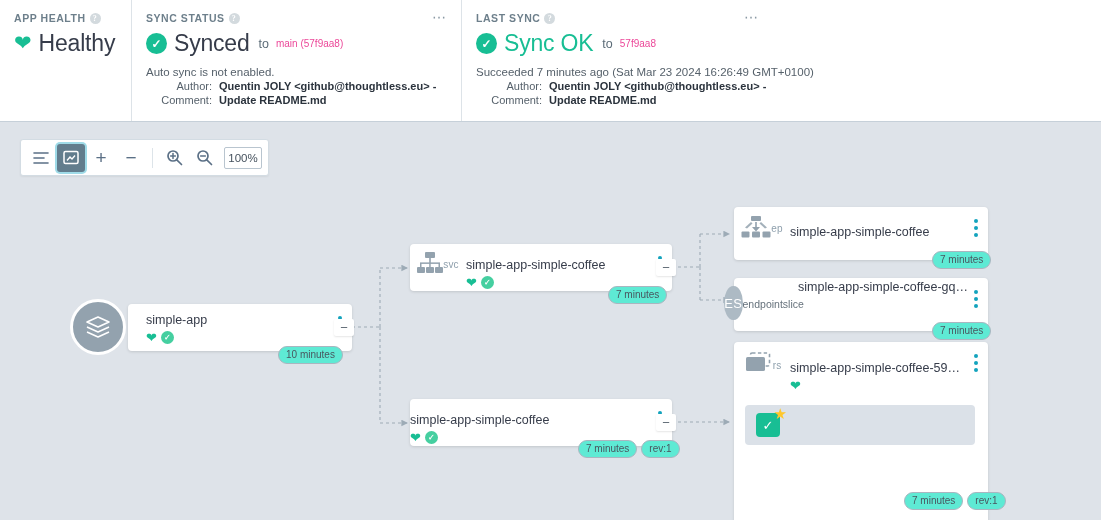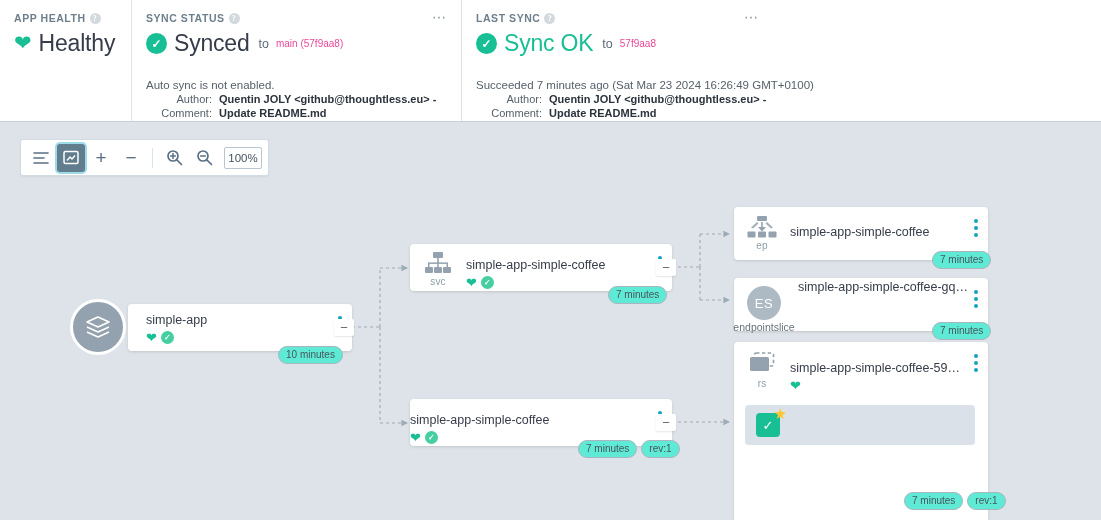"Auto sync is not enabled." .substatus { margin-top: 22px -> 9px }
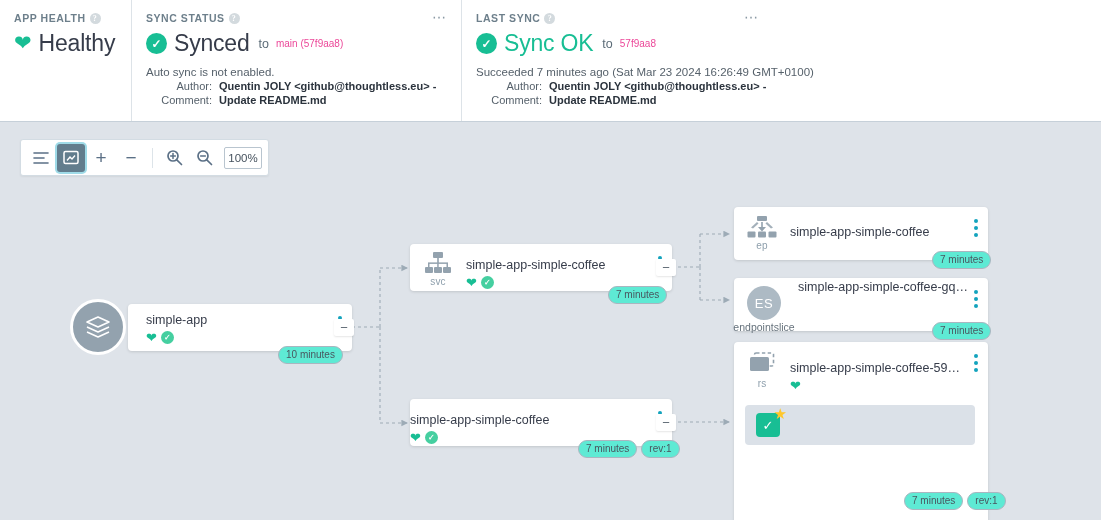"ep" .ic-wrap { flex-direction: column -> row }
